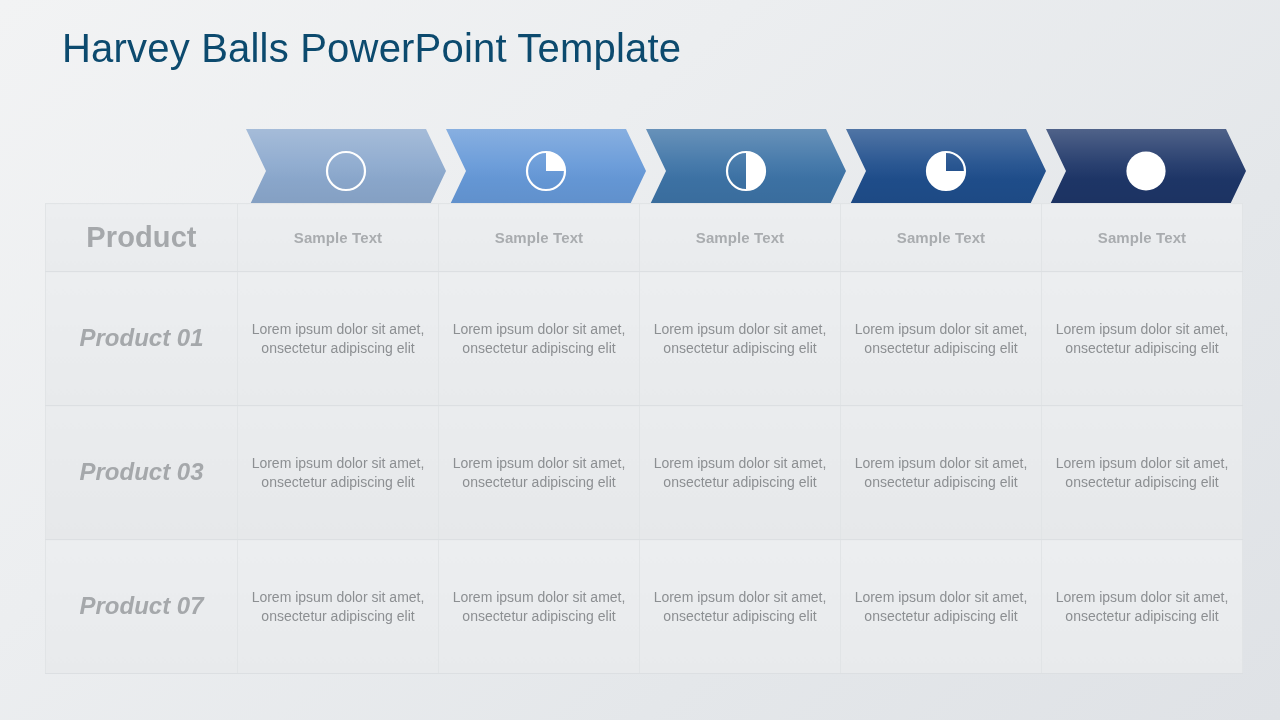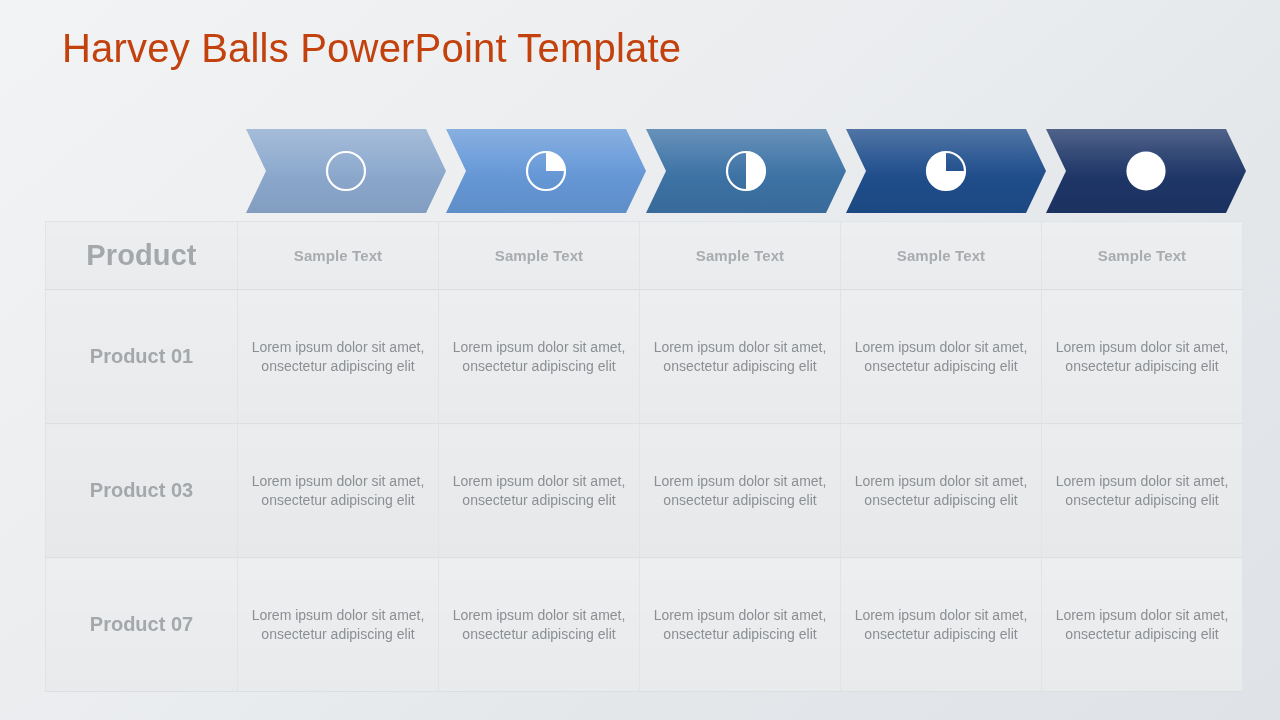"Harvey Balls PowerPoint Template" .slide-title { color: #c2410c -> #0c4a6e }
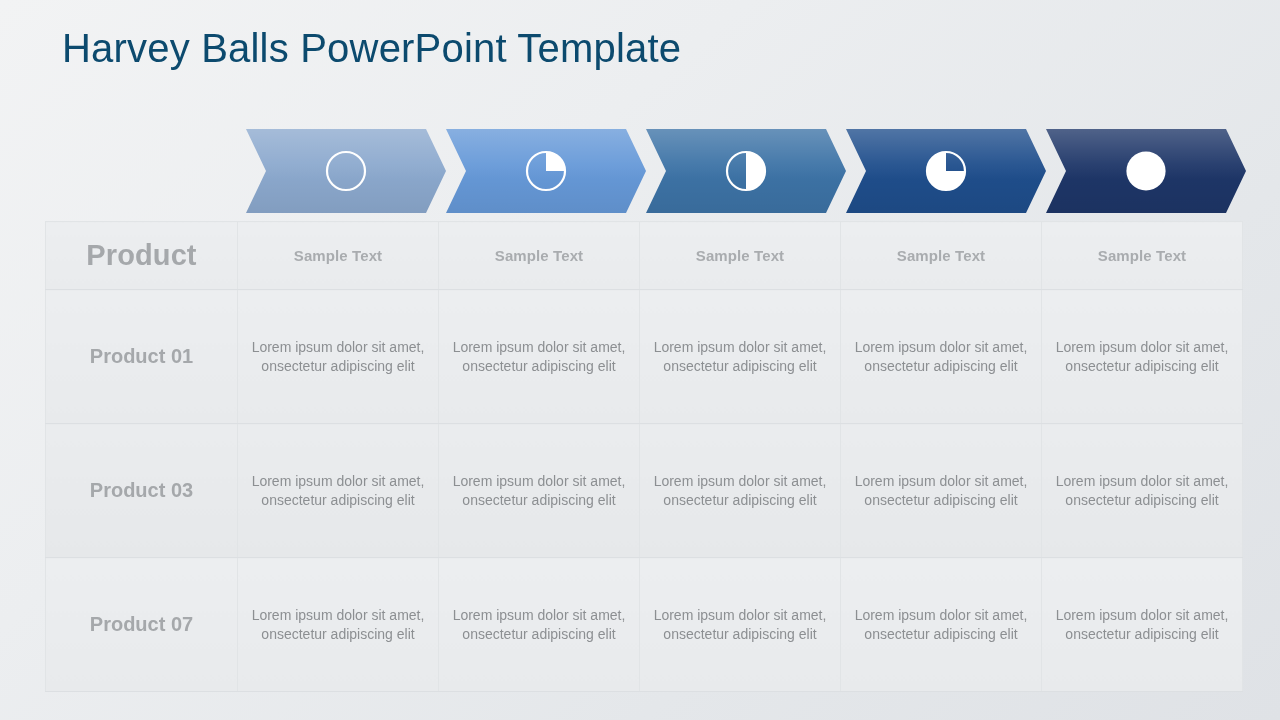"Product" .table-area { top: 221px -> 203px }
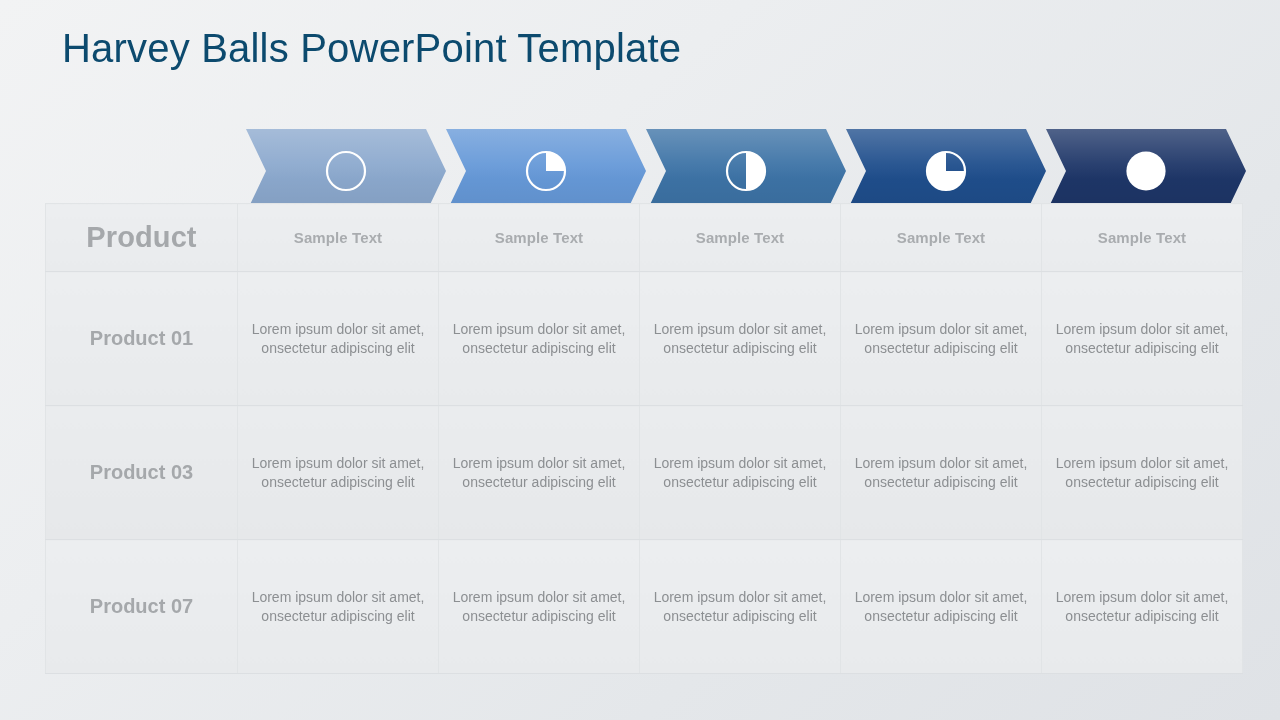"Product 01" table.matrix tbody td.row-label { font-size: 20px -> 24px; font-style: none -> italic }
